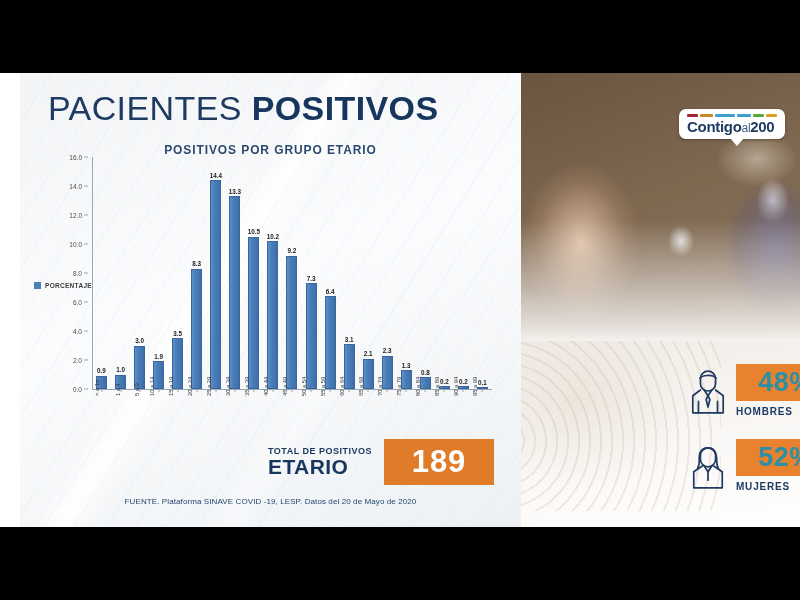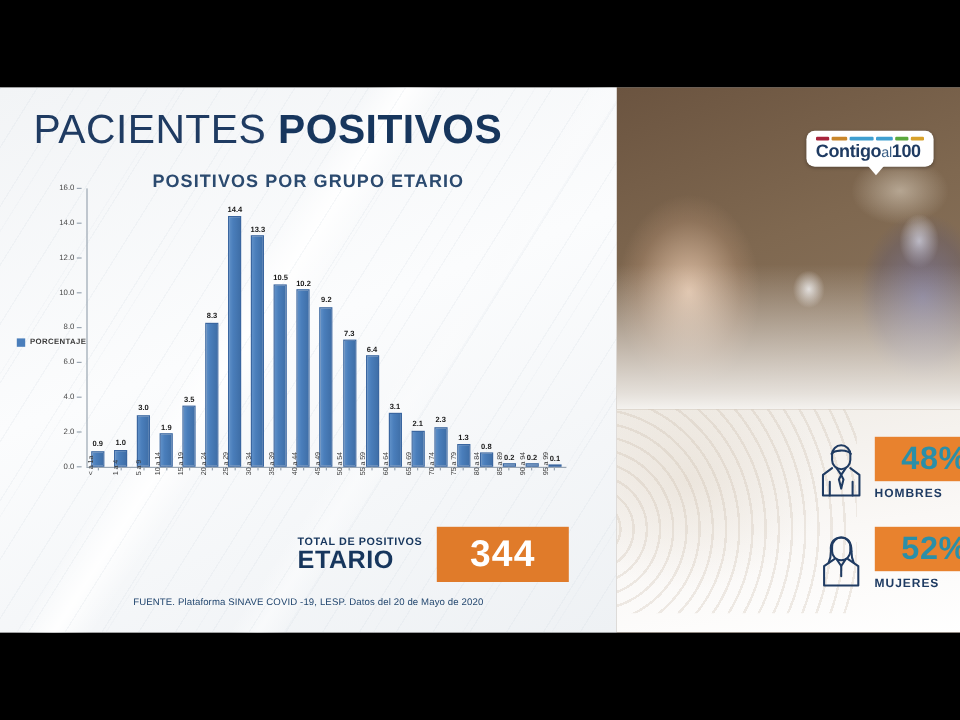"PACIENTES POSITIVOS" #left-panel { margin-left: none -> 20px }
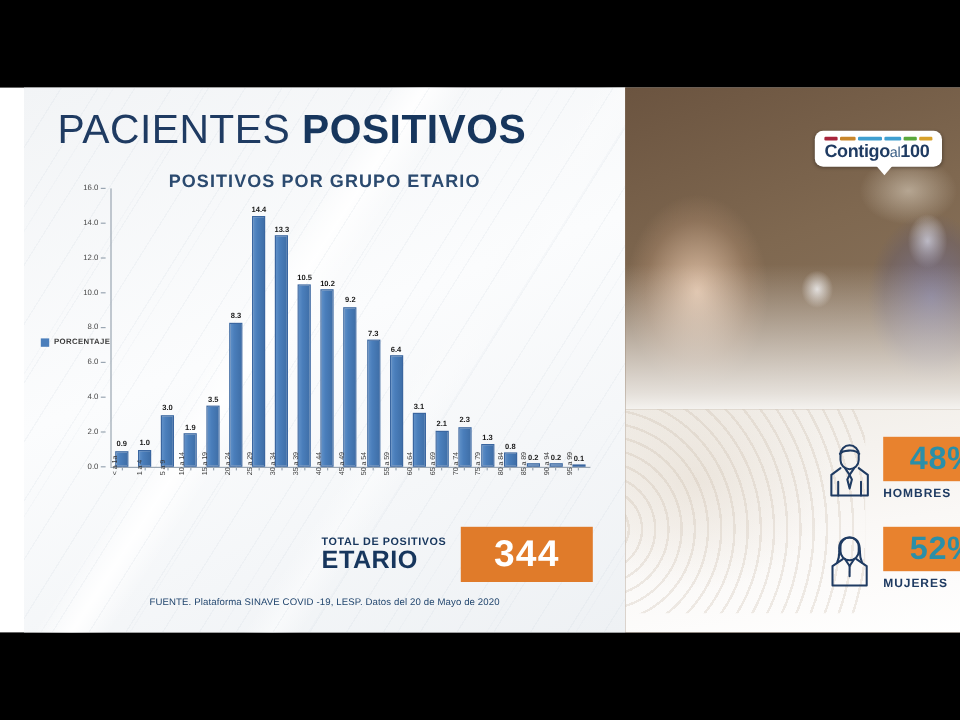"100" span.num { text: 100 -> 200 }
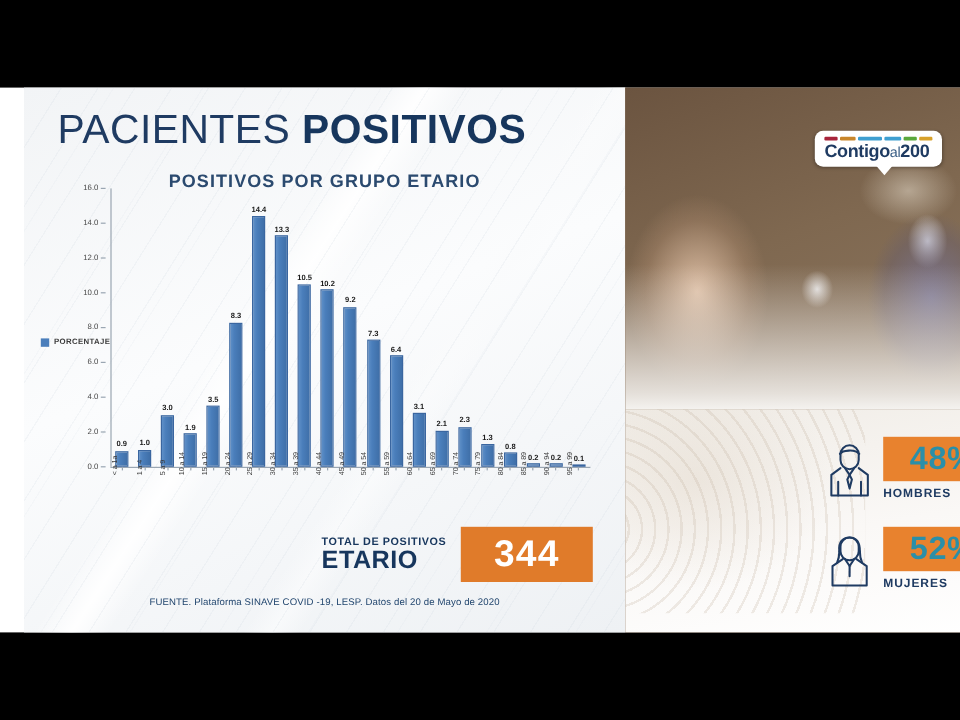"POSITIVOS POR GRUPO ETARIO" #subtitle { font-size: 15px -> 12px }
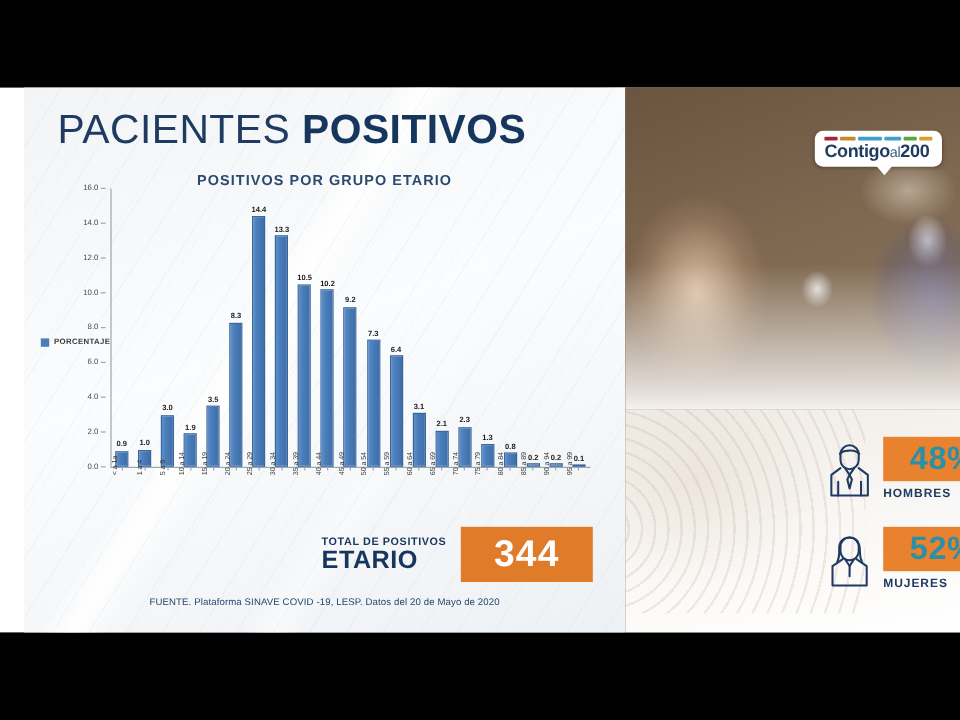"344" span { text: 344 -> 189 }
